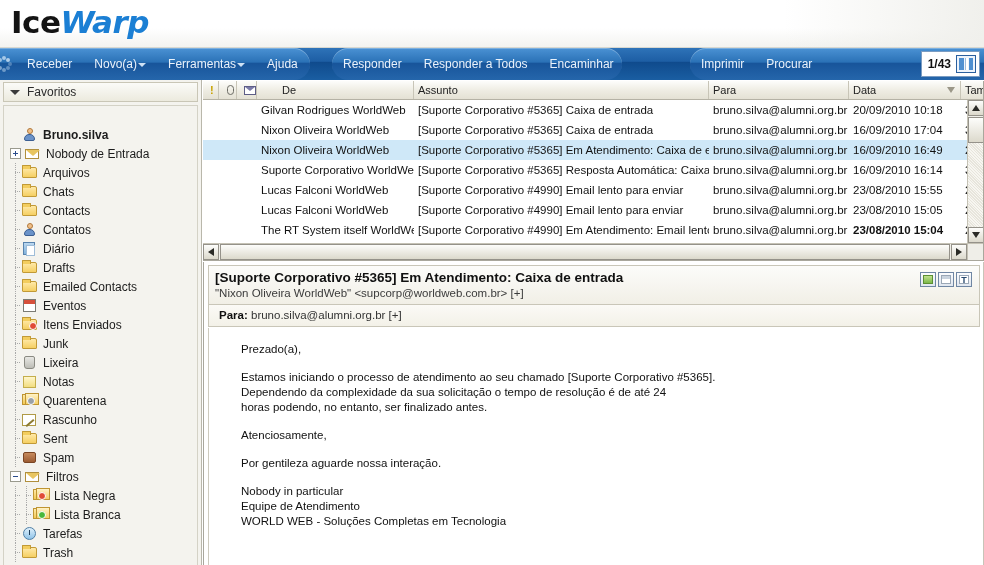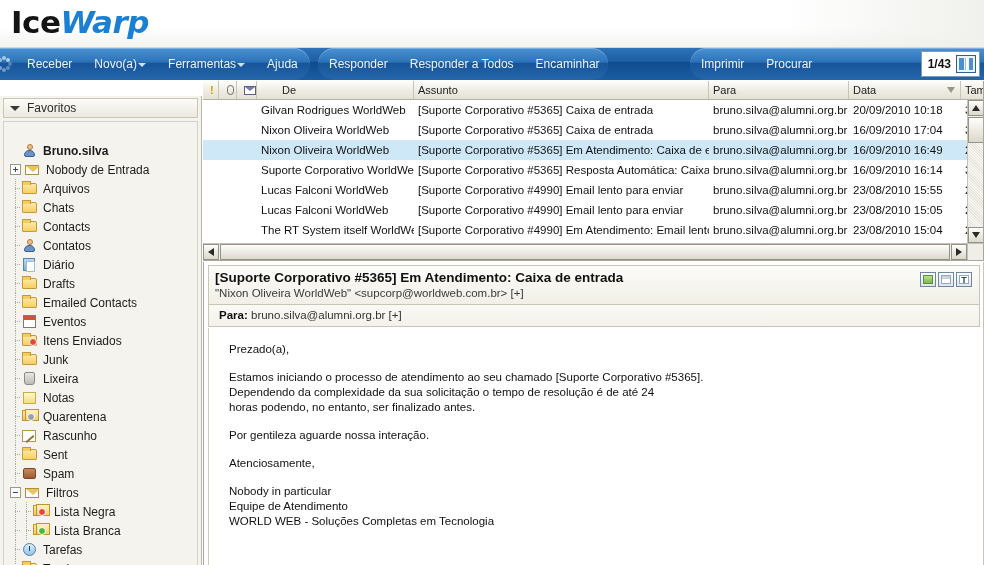"Responder" div.tb-group { left: 318px -> 332px }
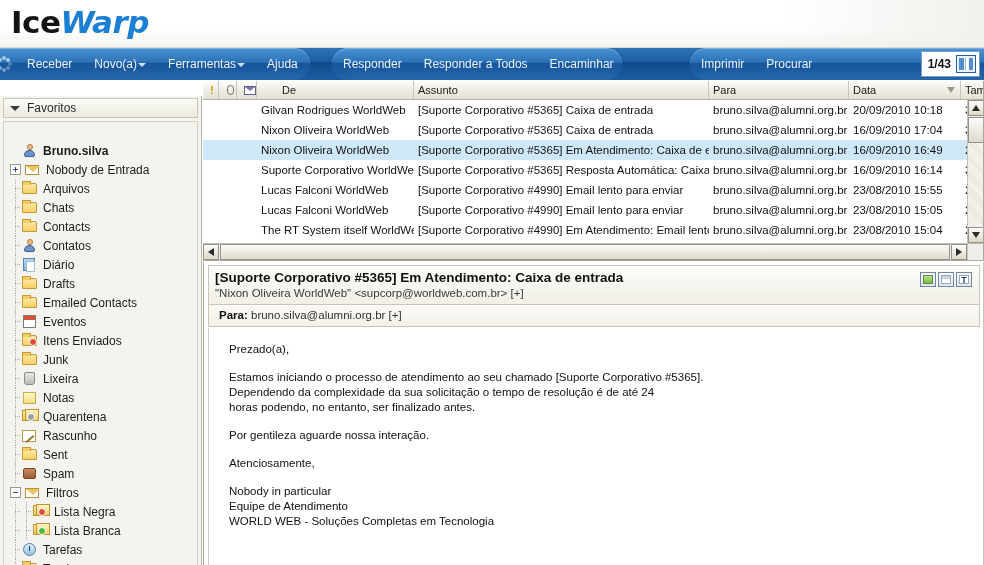"Favoritos" .sidebar { margin-top: 16px -> none }
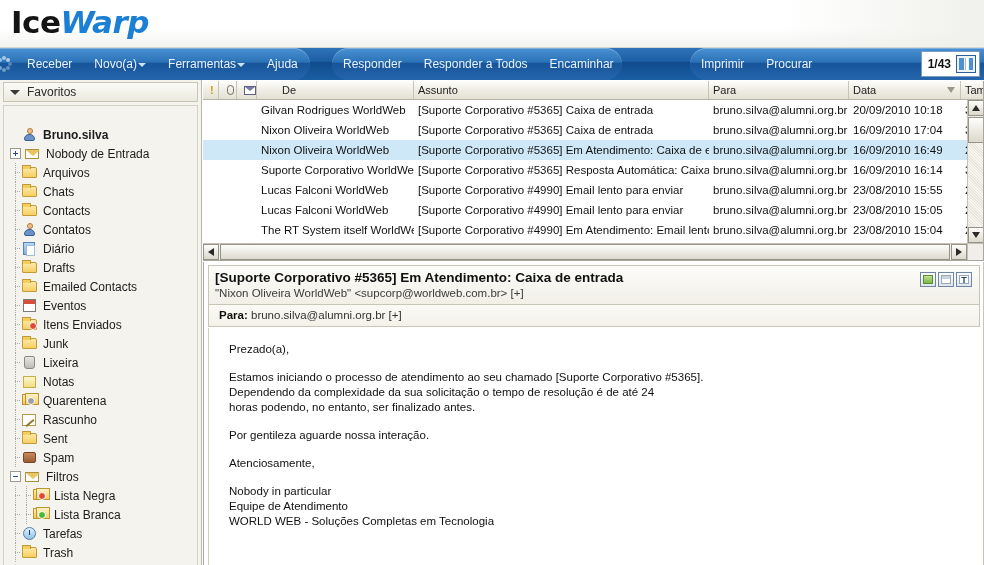"23/08/2010 15:04" div.c { font-weight: none -> bold }
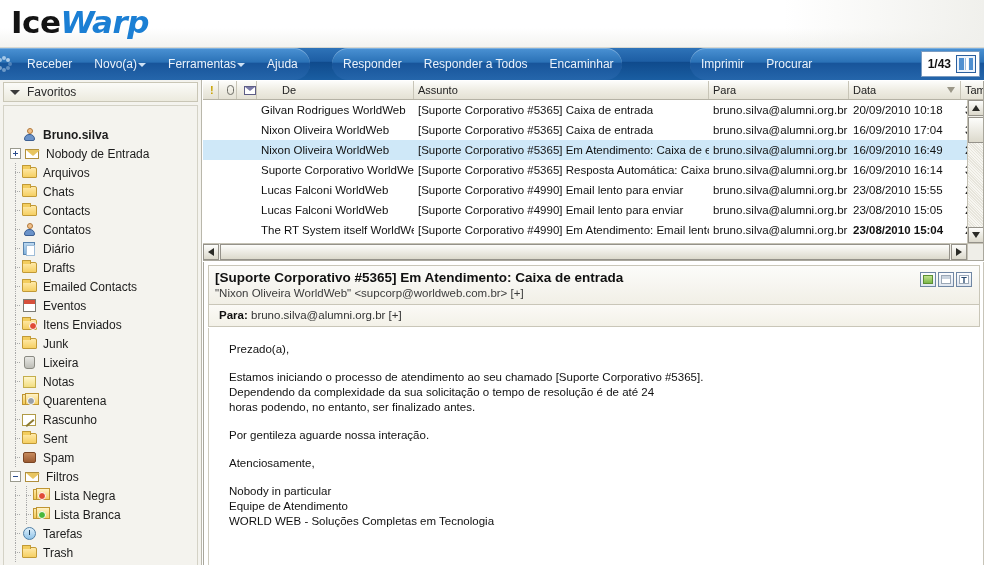"Prezado(a)," .pv-body p { margin: 0 0 13px 4px -> 0 0 13px 16px }
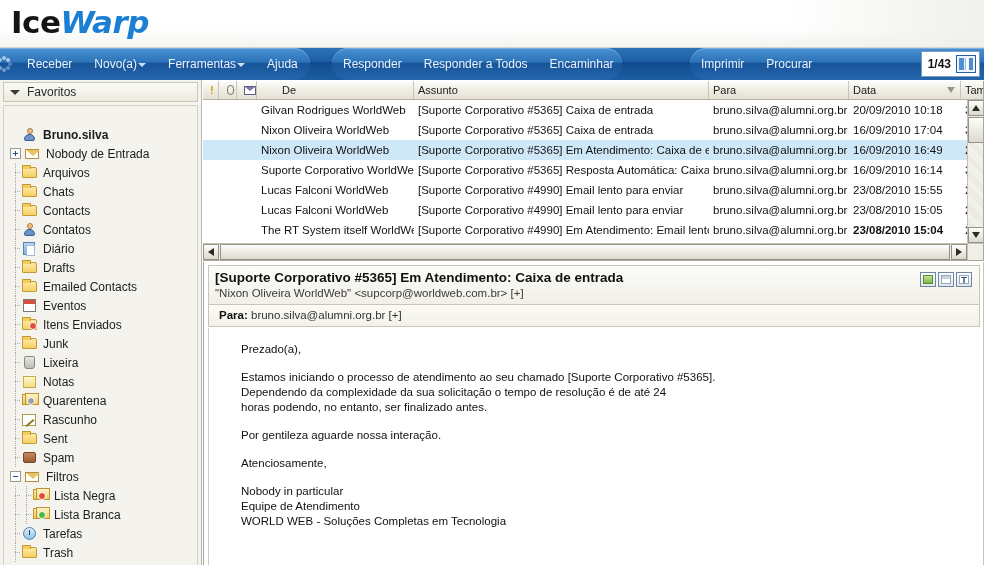"Por gentileza aguarde nossa interação." p { order: before "Atenciosamente," -> after "Atenciosamente," }
